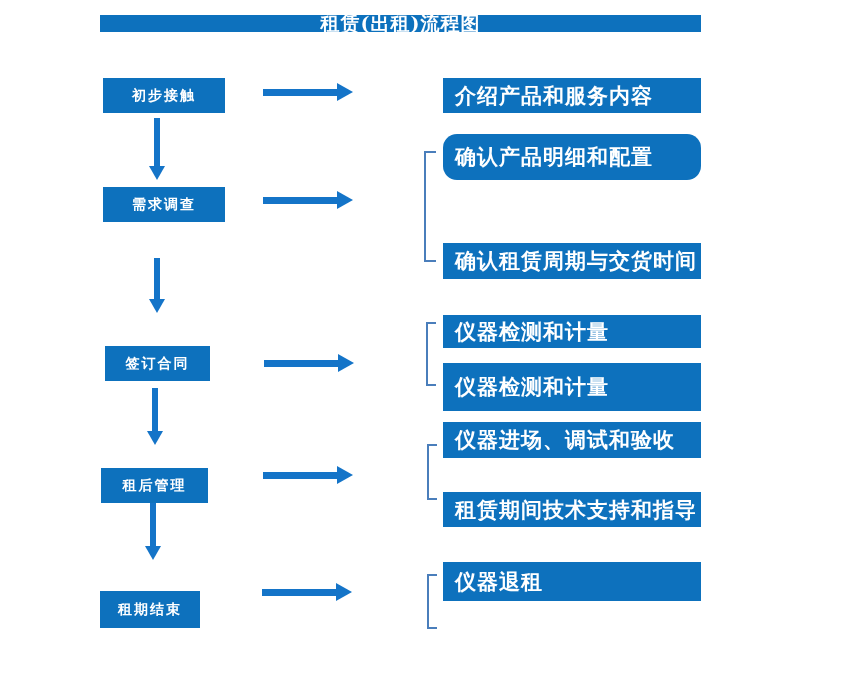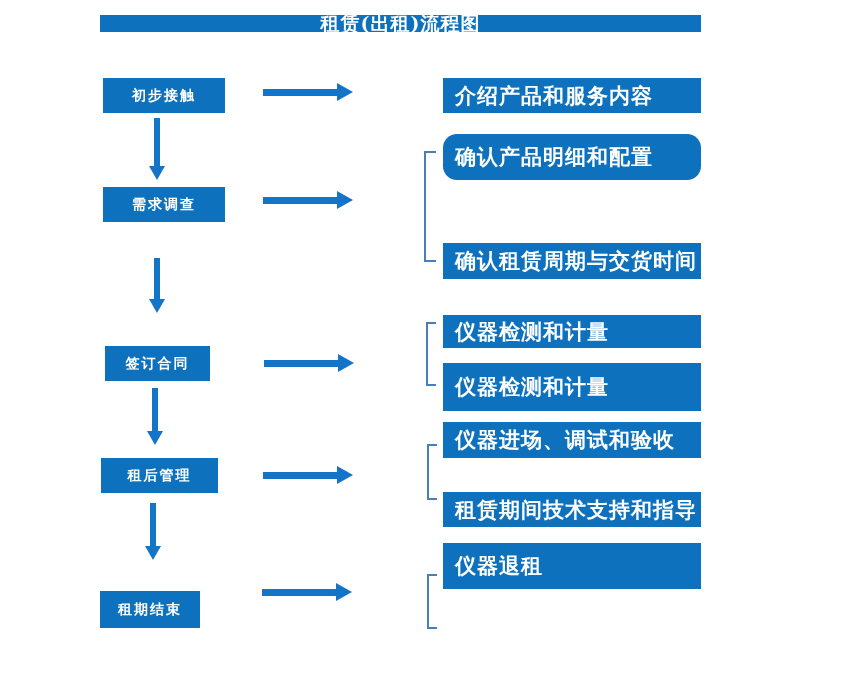"租后管理" div.step { top: 458px -> 468px; width: 117px -> 107px }
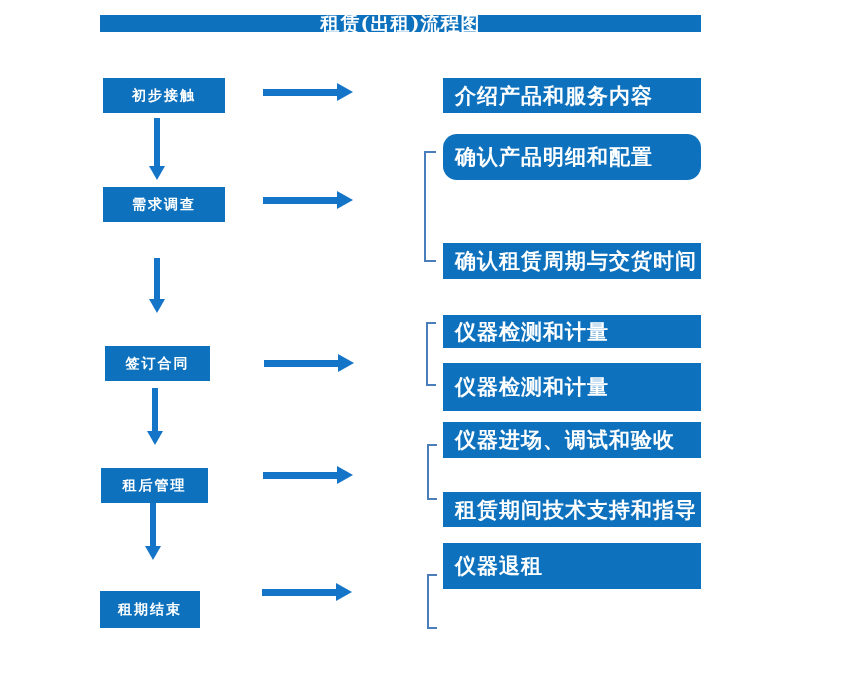"仪器退租" div.detail { height: 46px -> 39px; top: 543px -> 562px }
